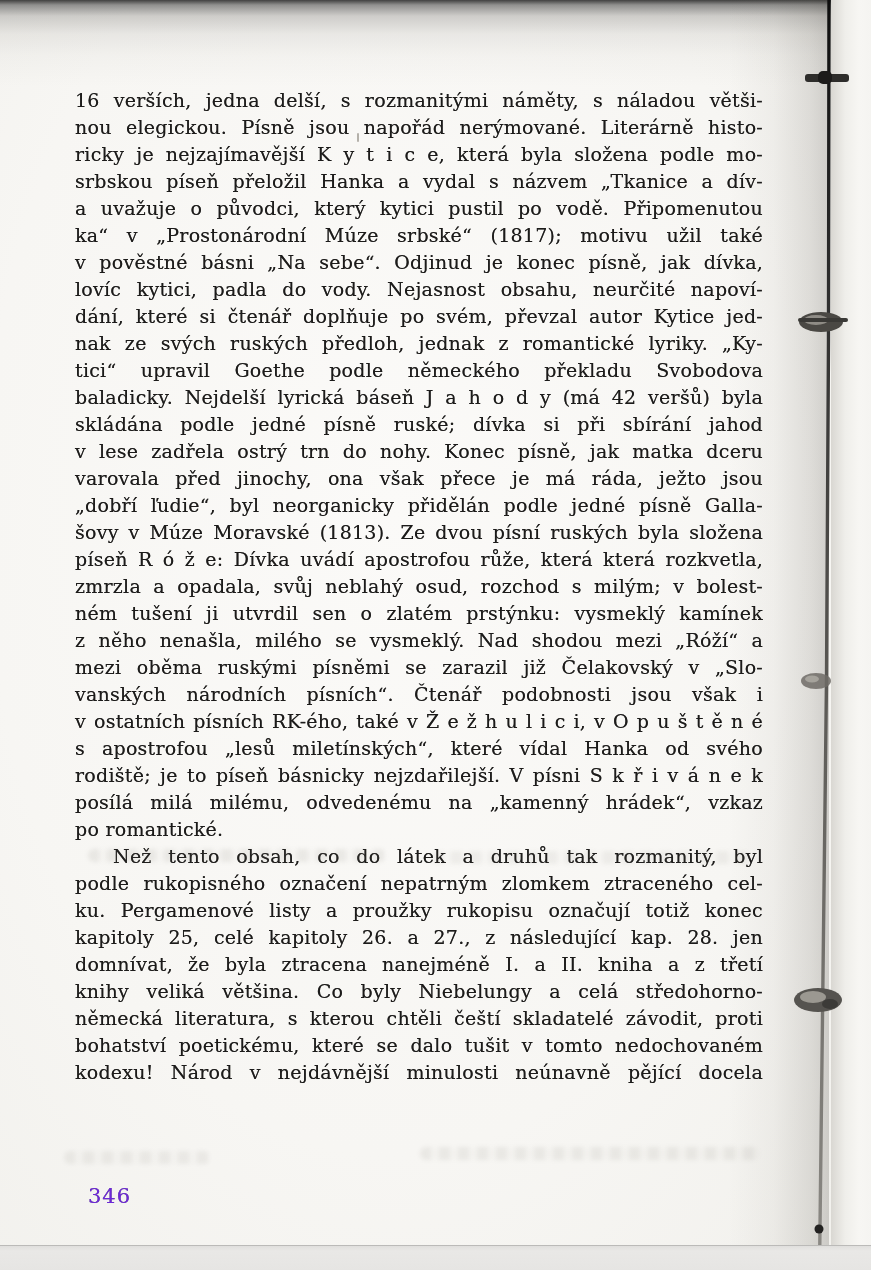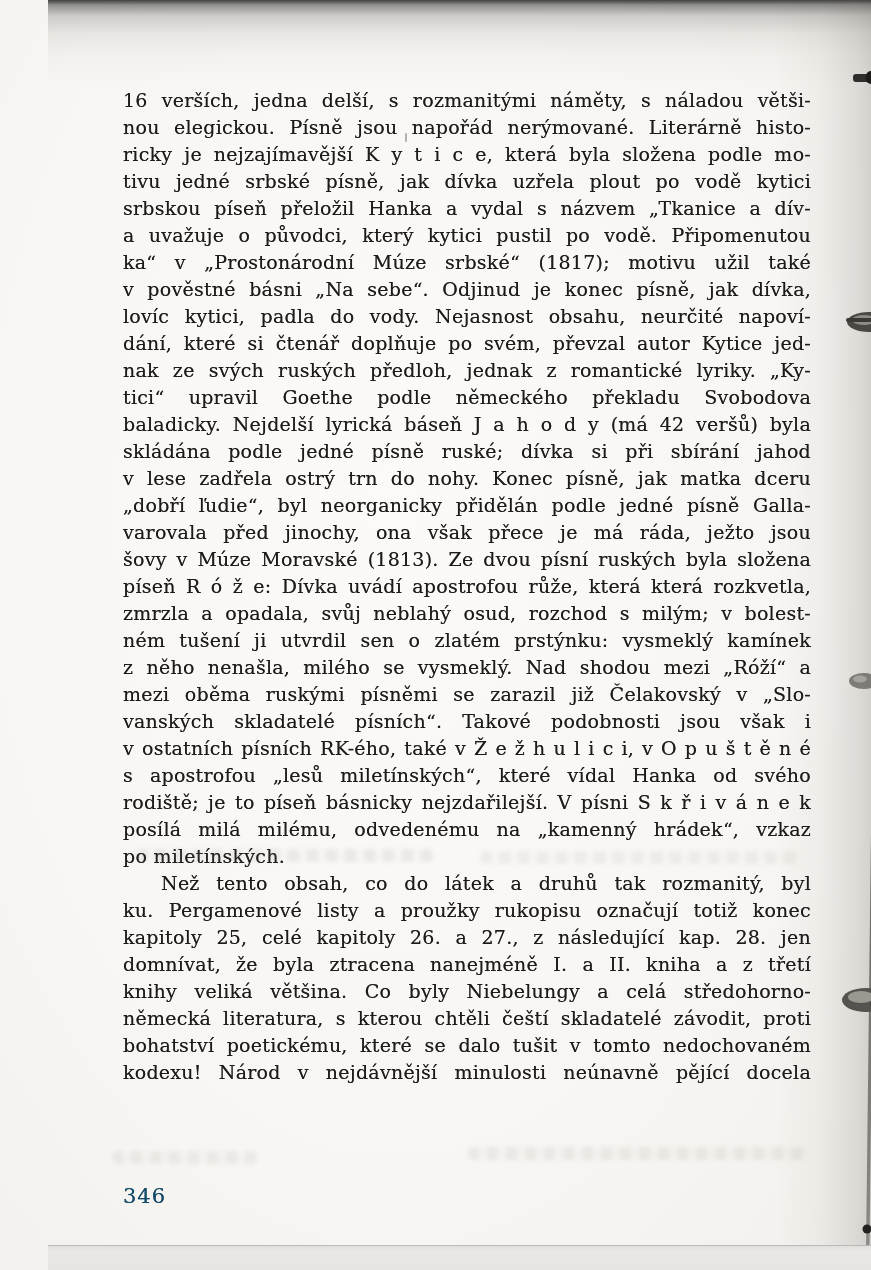"16 verších, jedna delší, s" .page { margin-left: 48px -> none }
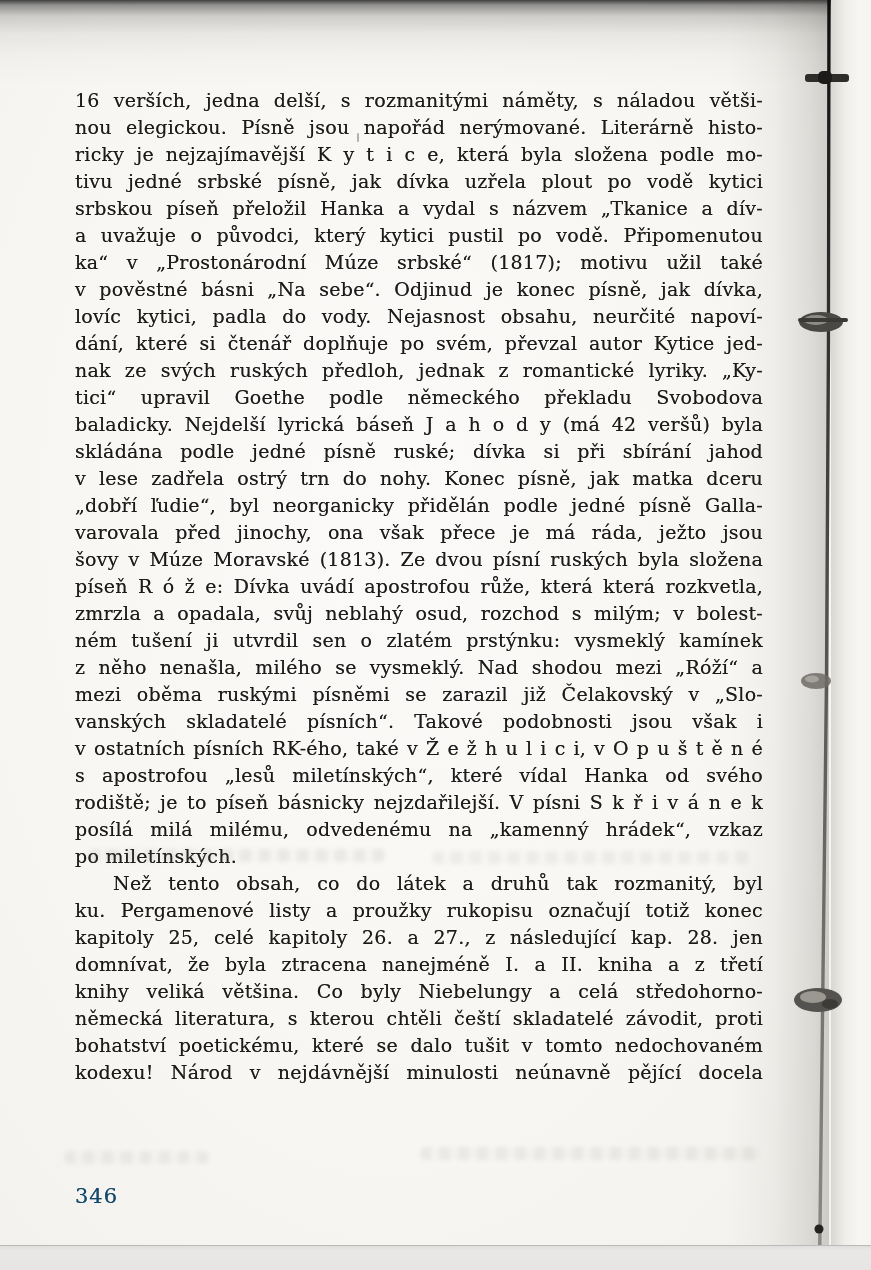"tivu jedné srbské písně, jak" div.line { html: <div>tivu jedné srbské písně, jak dívka uzřela plout po vodě kytici</div> -> none }
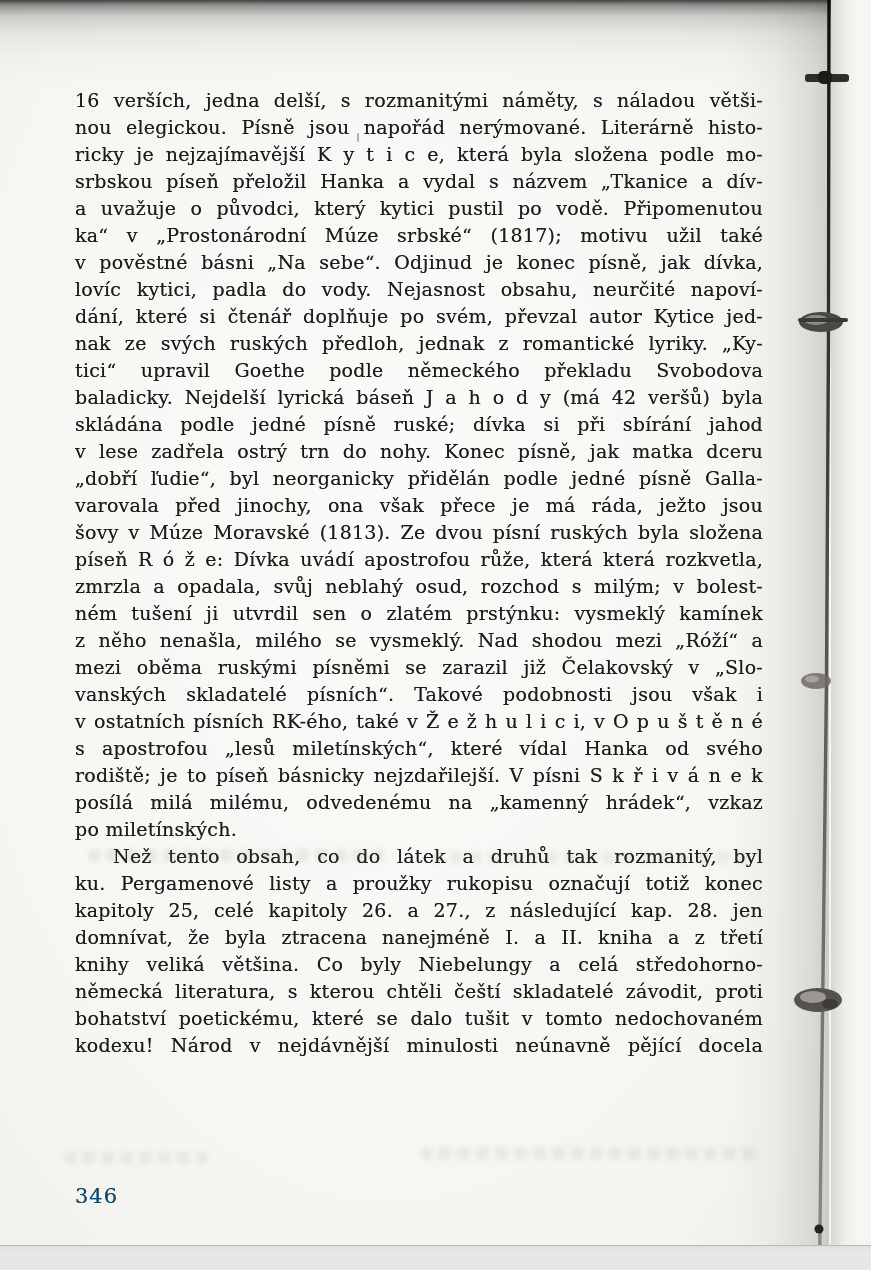"„dobří ľudie“, byl neorganicky přidělán" div.line { order: before "varovala před jinochy, ona však" -> after "varovala před jinochy, ona však" }
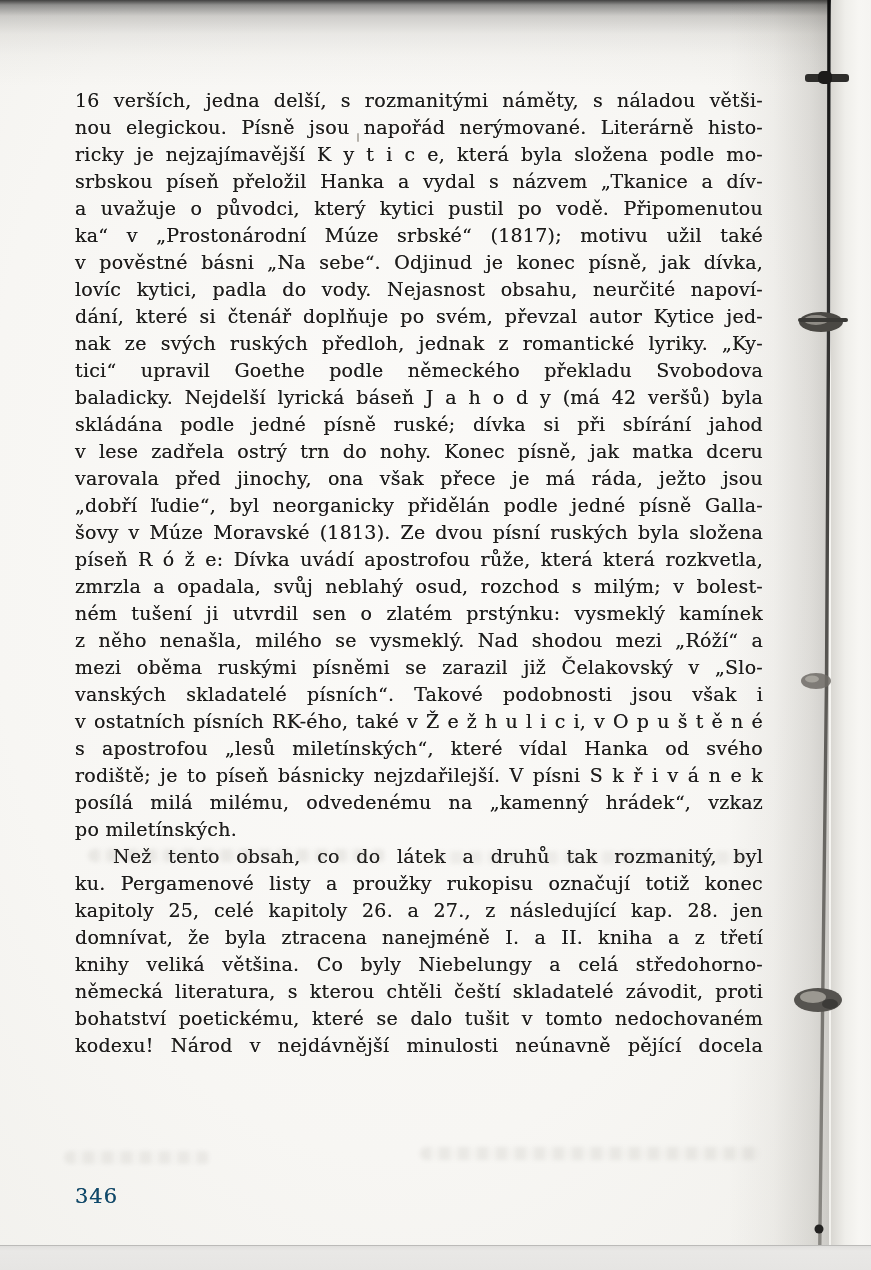"vanských skladatelé písních“. Takové" div.line { text: skladatelé písních“. Takové -> národních písních“. Čtenář }
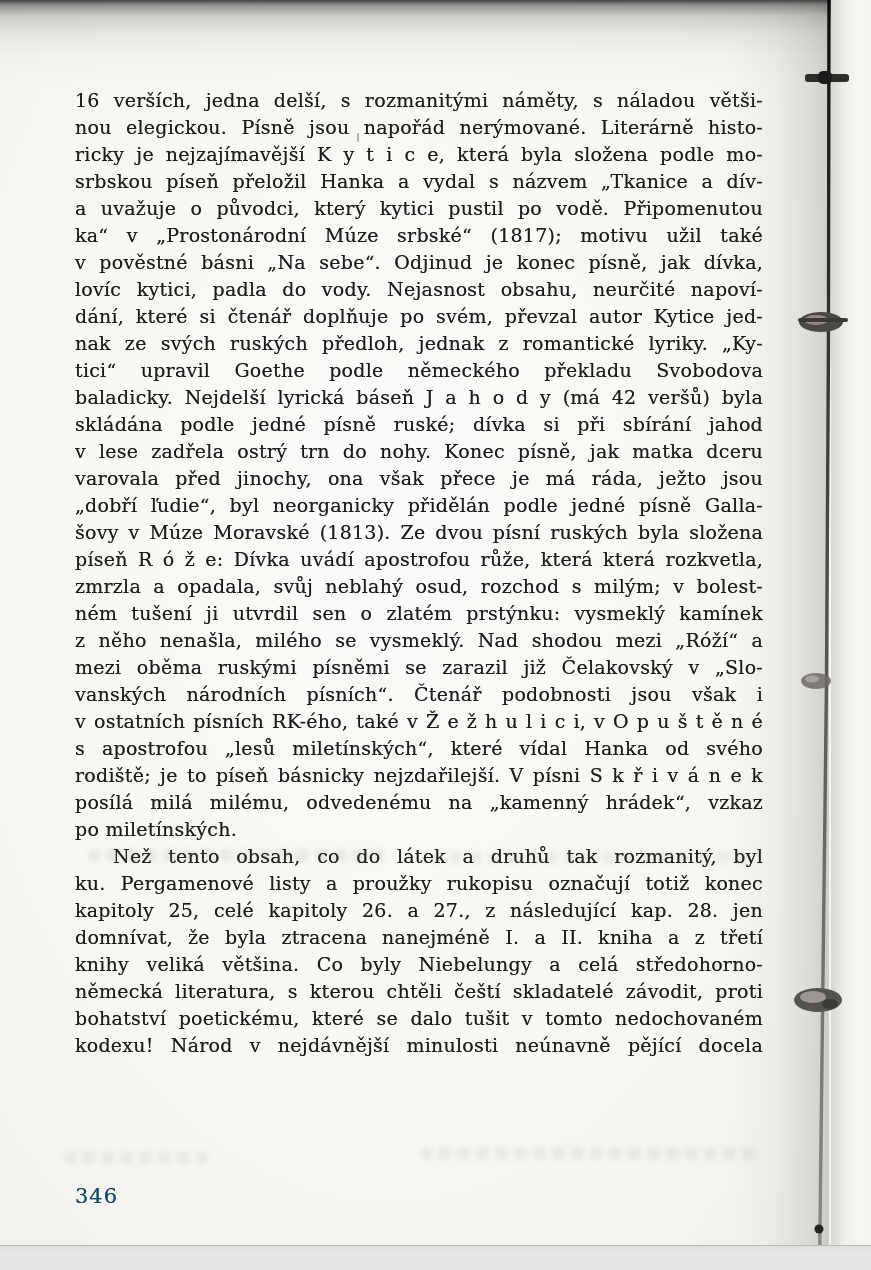"po miletínských." div.line { text: miletínských -> romantické }
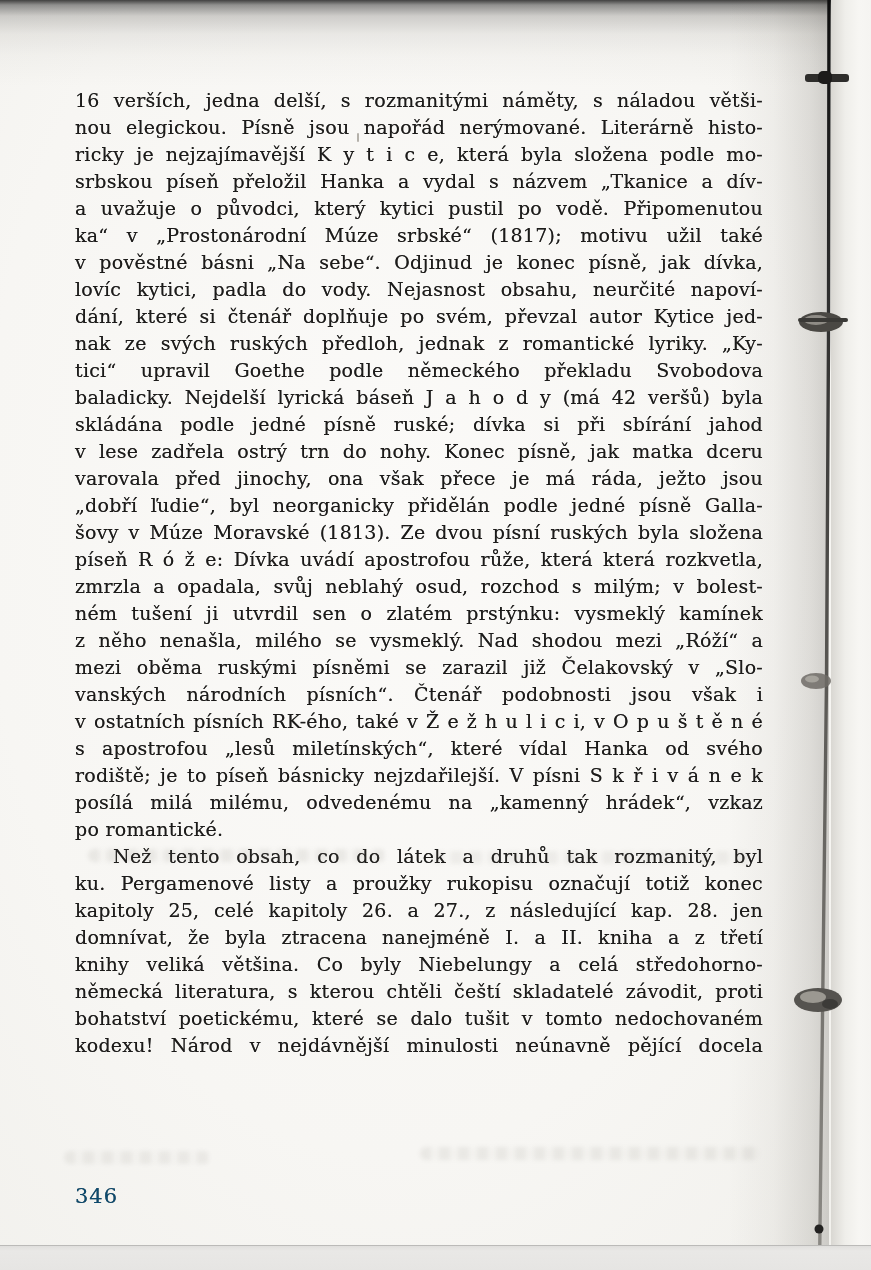"podle rukopisného označení nepatrným" div.line { html: none -> <div>podle rukopisného označení nepatrným zlomkem ztraceného cel-</div> }
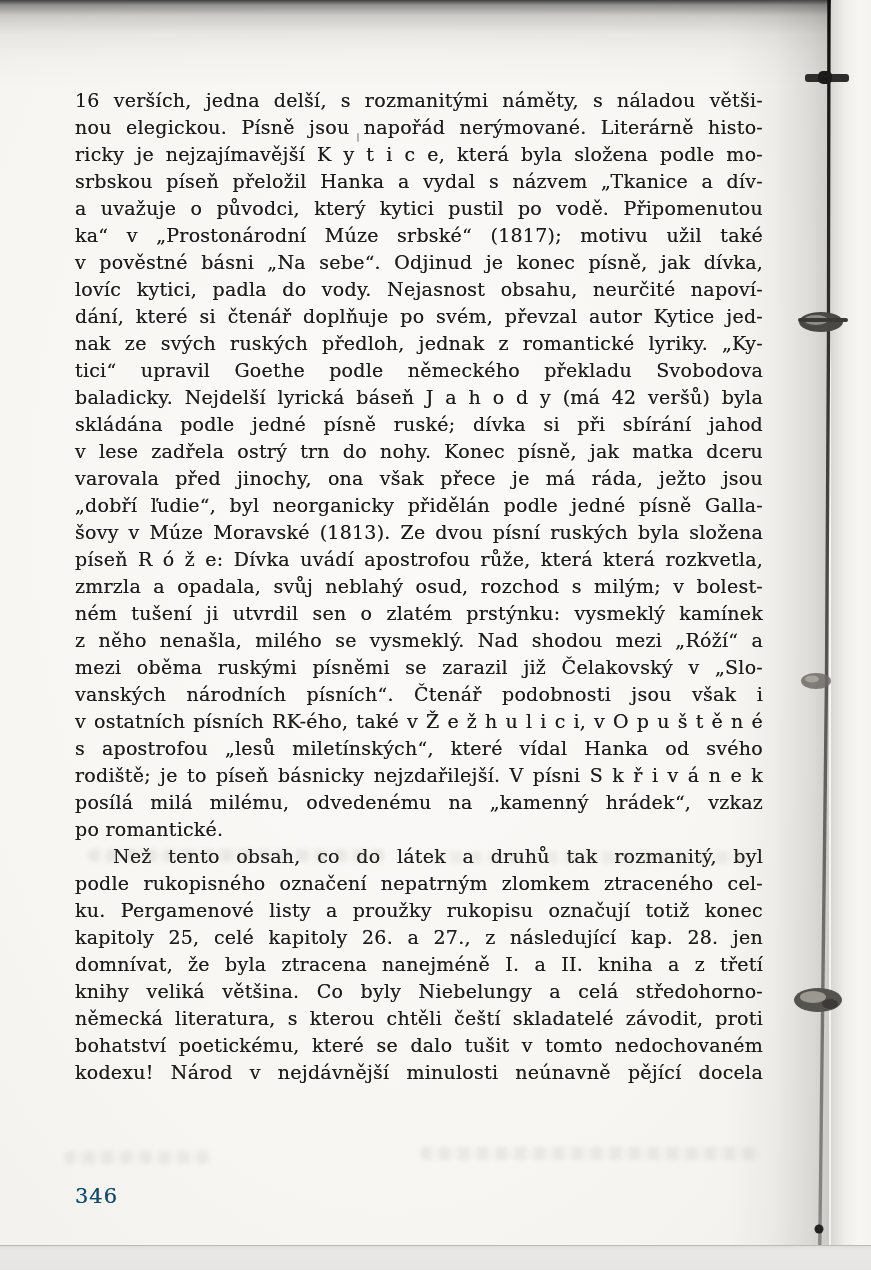"346" .page-number { color: #0c4a6e -> #6d28d9; left: 75px -> 88px }
